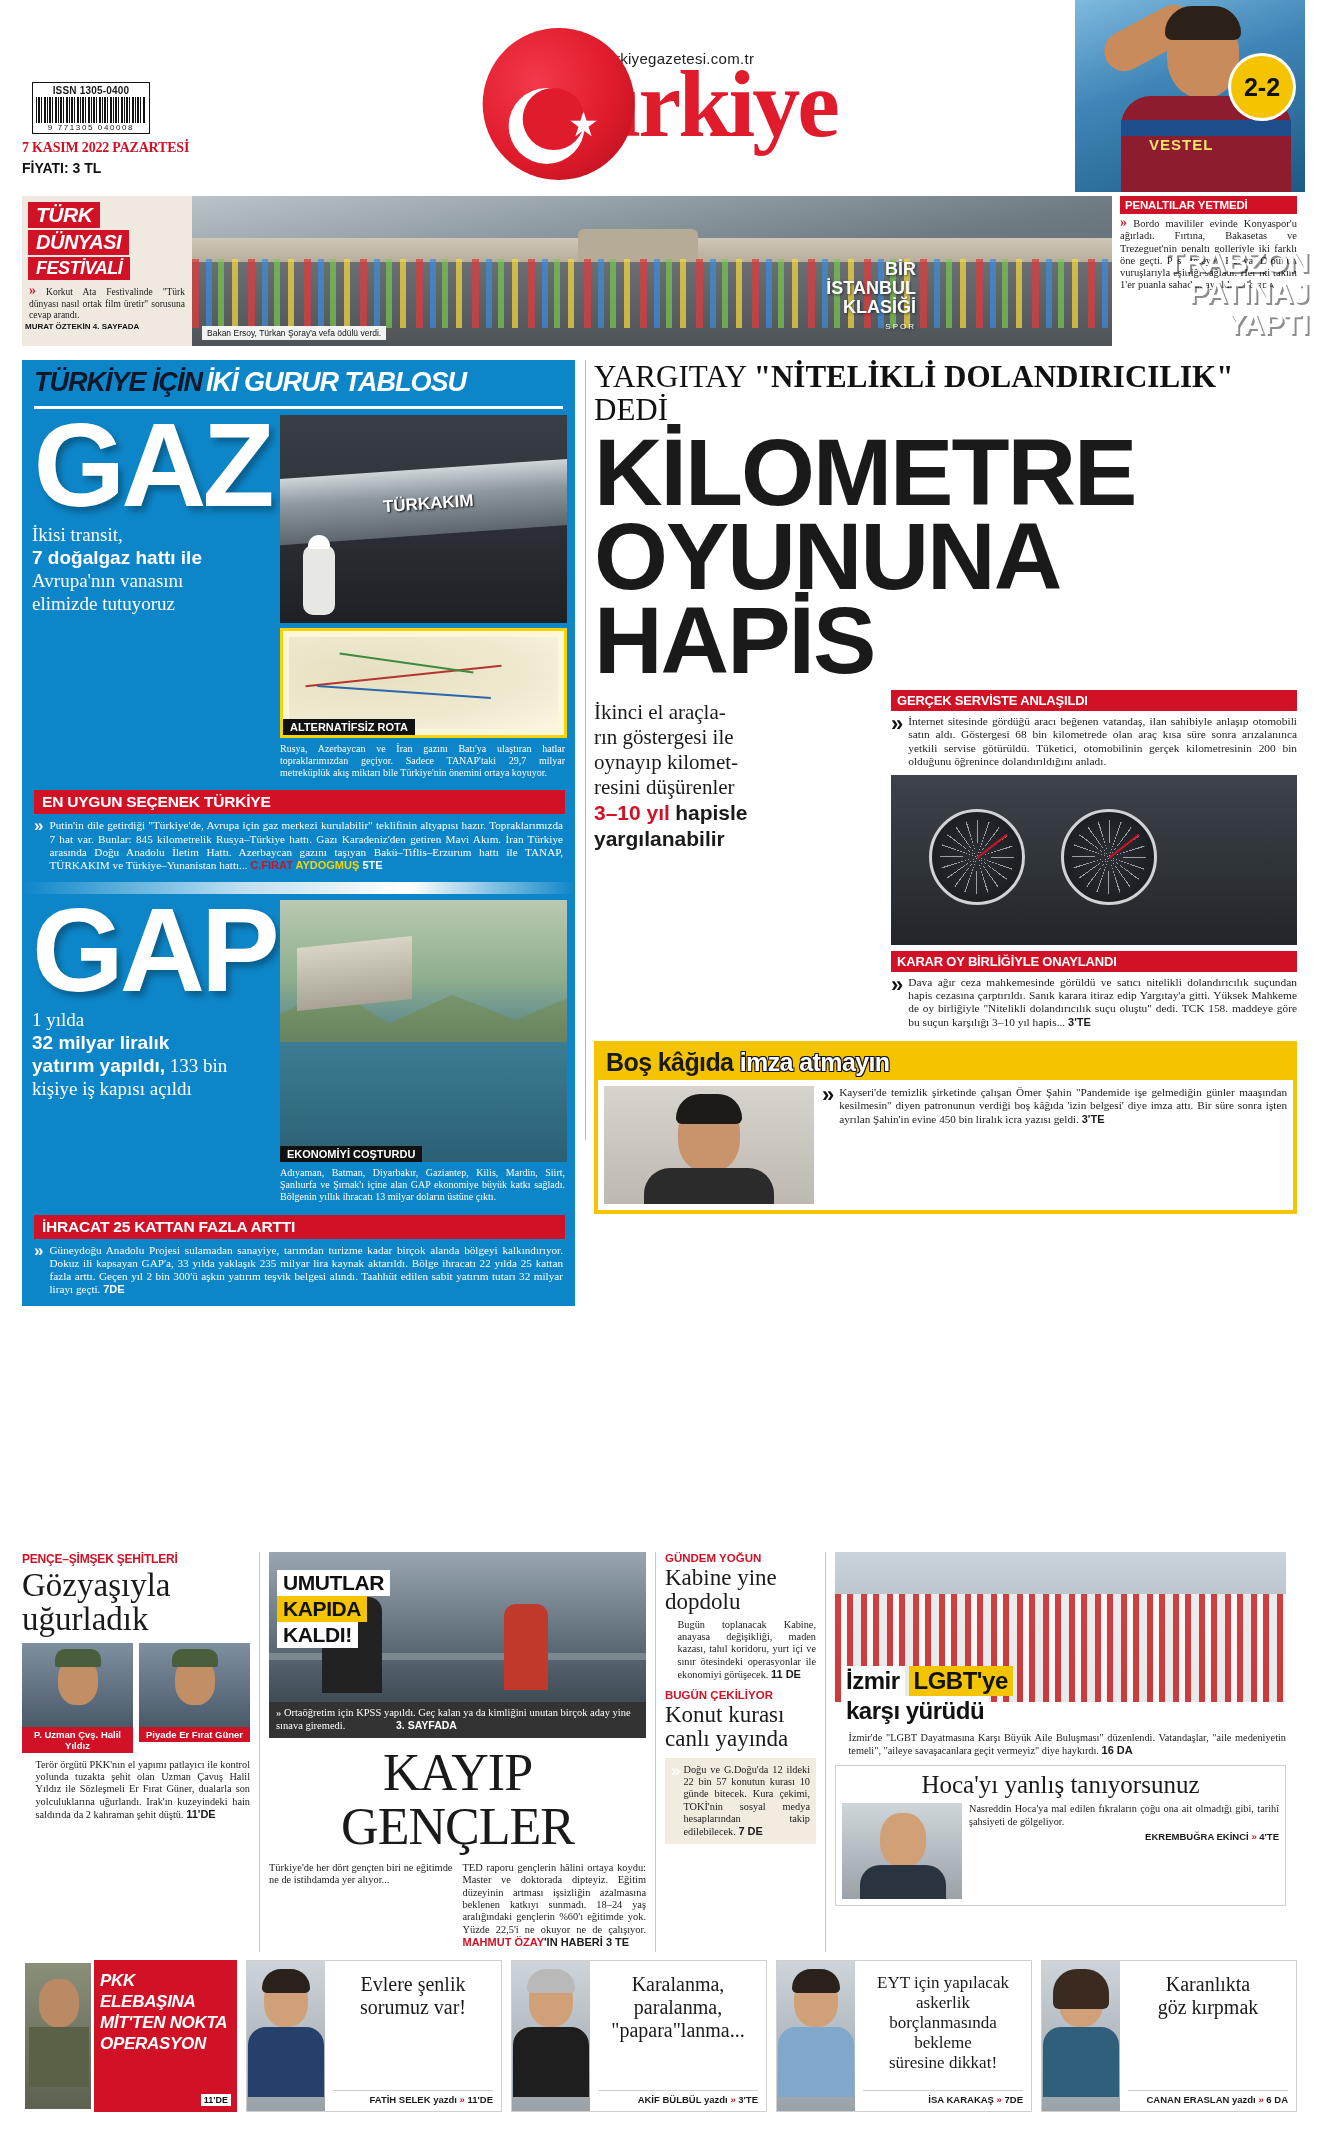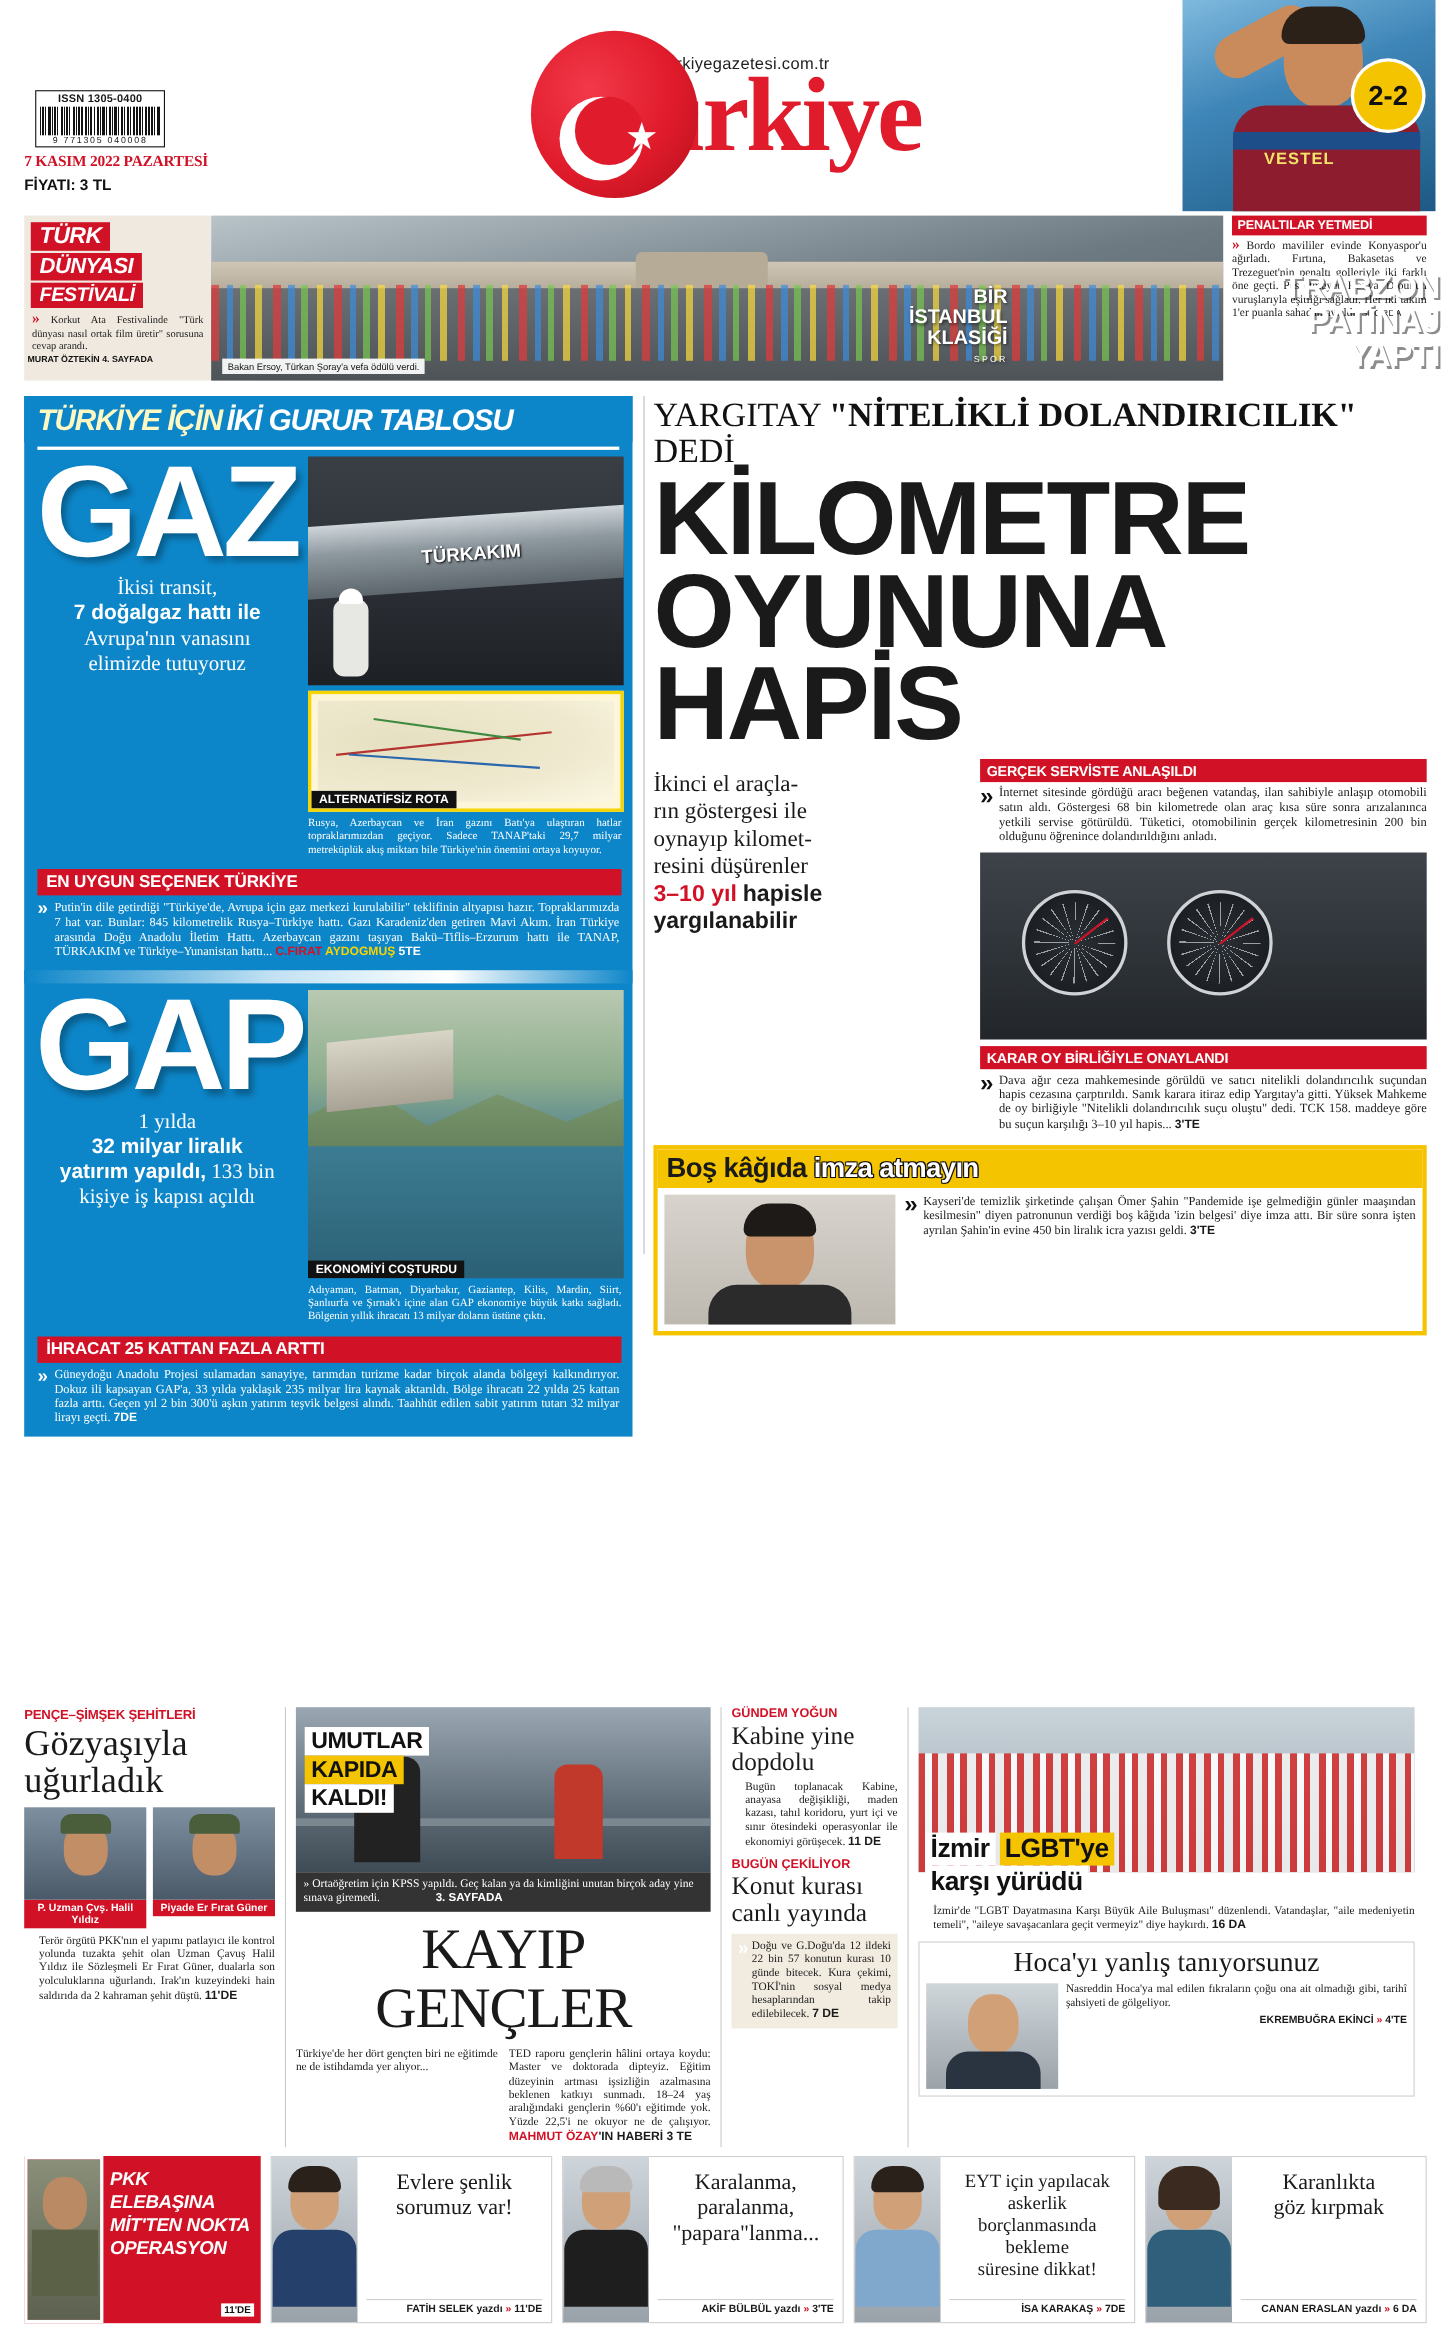"TÜRKİYE İÇİN" .yellow { color: #fef9c3 -> #0f172a }
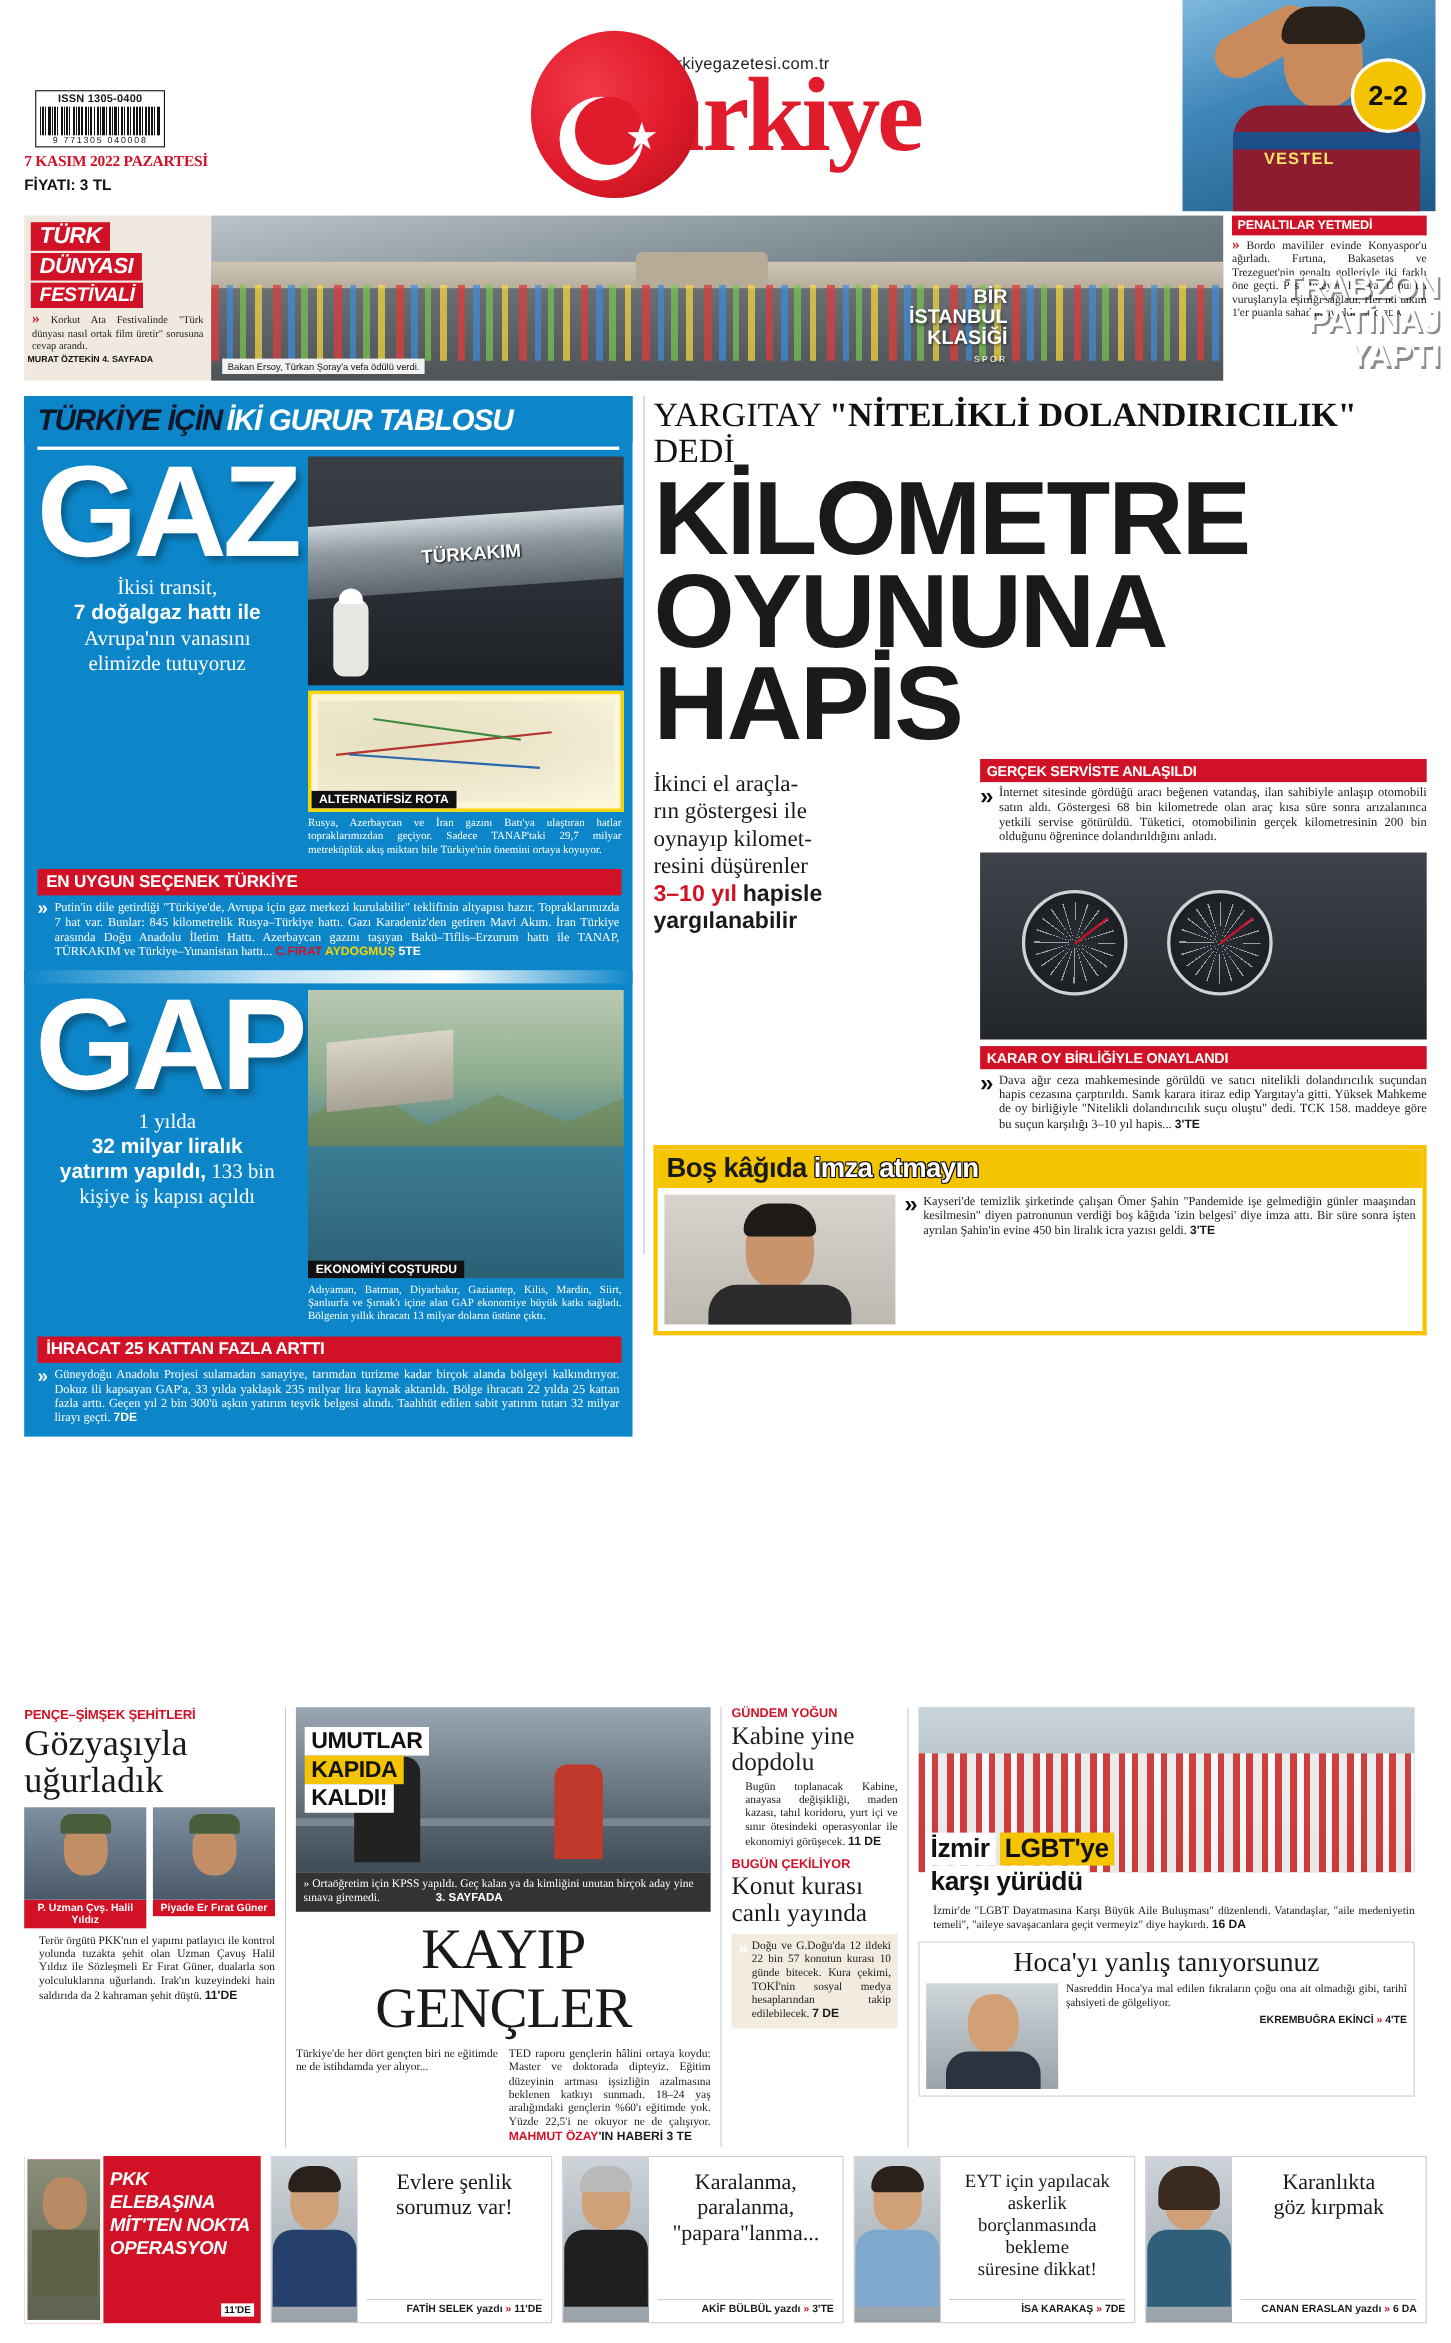"İkisi transit," .gaz-sub { text-align: center -> none }
